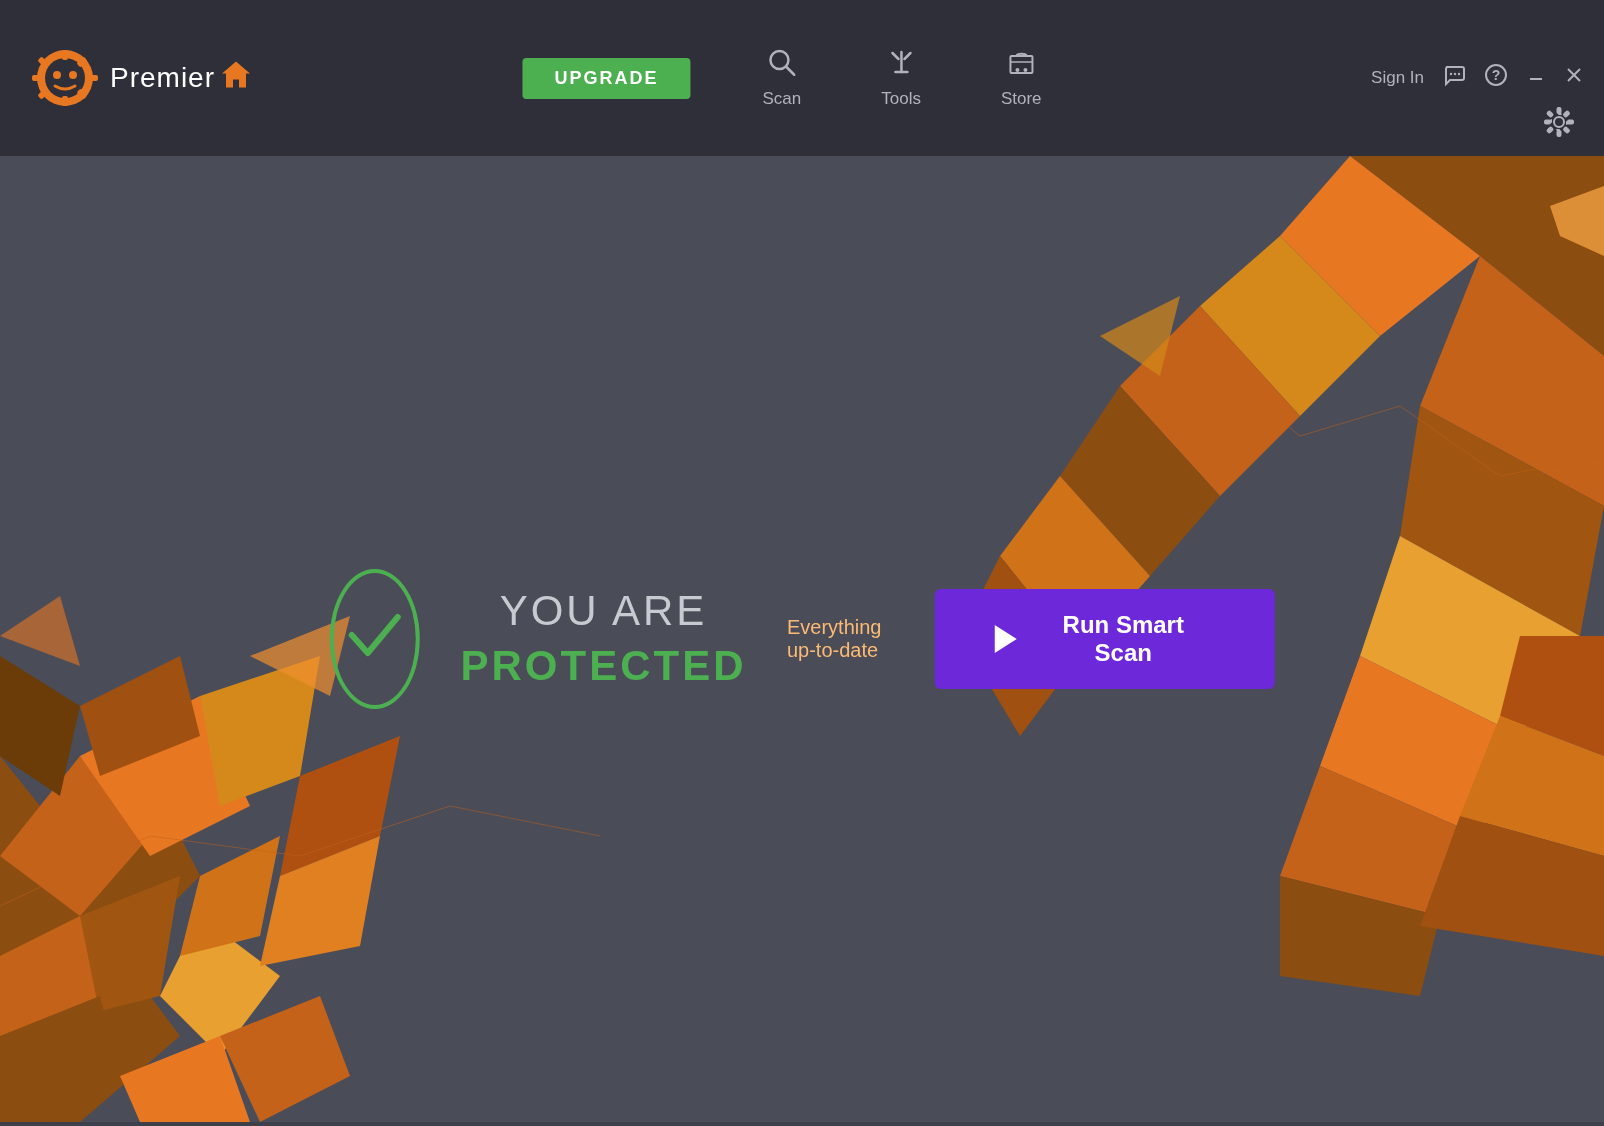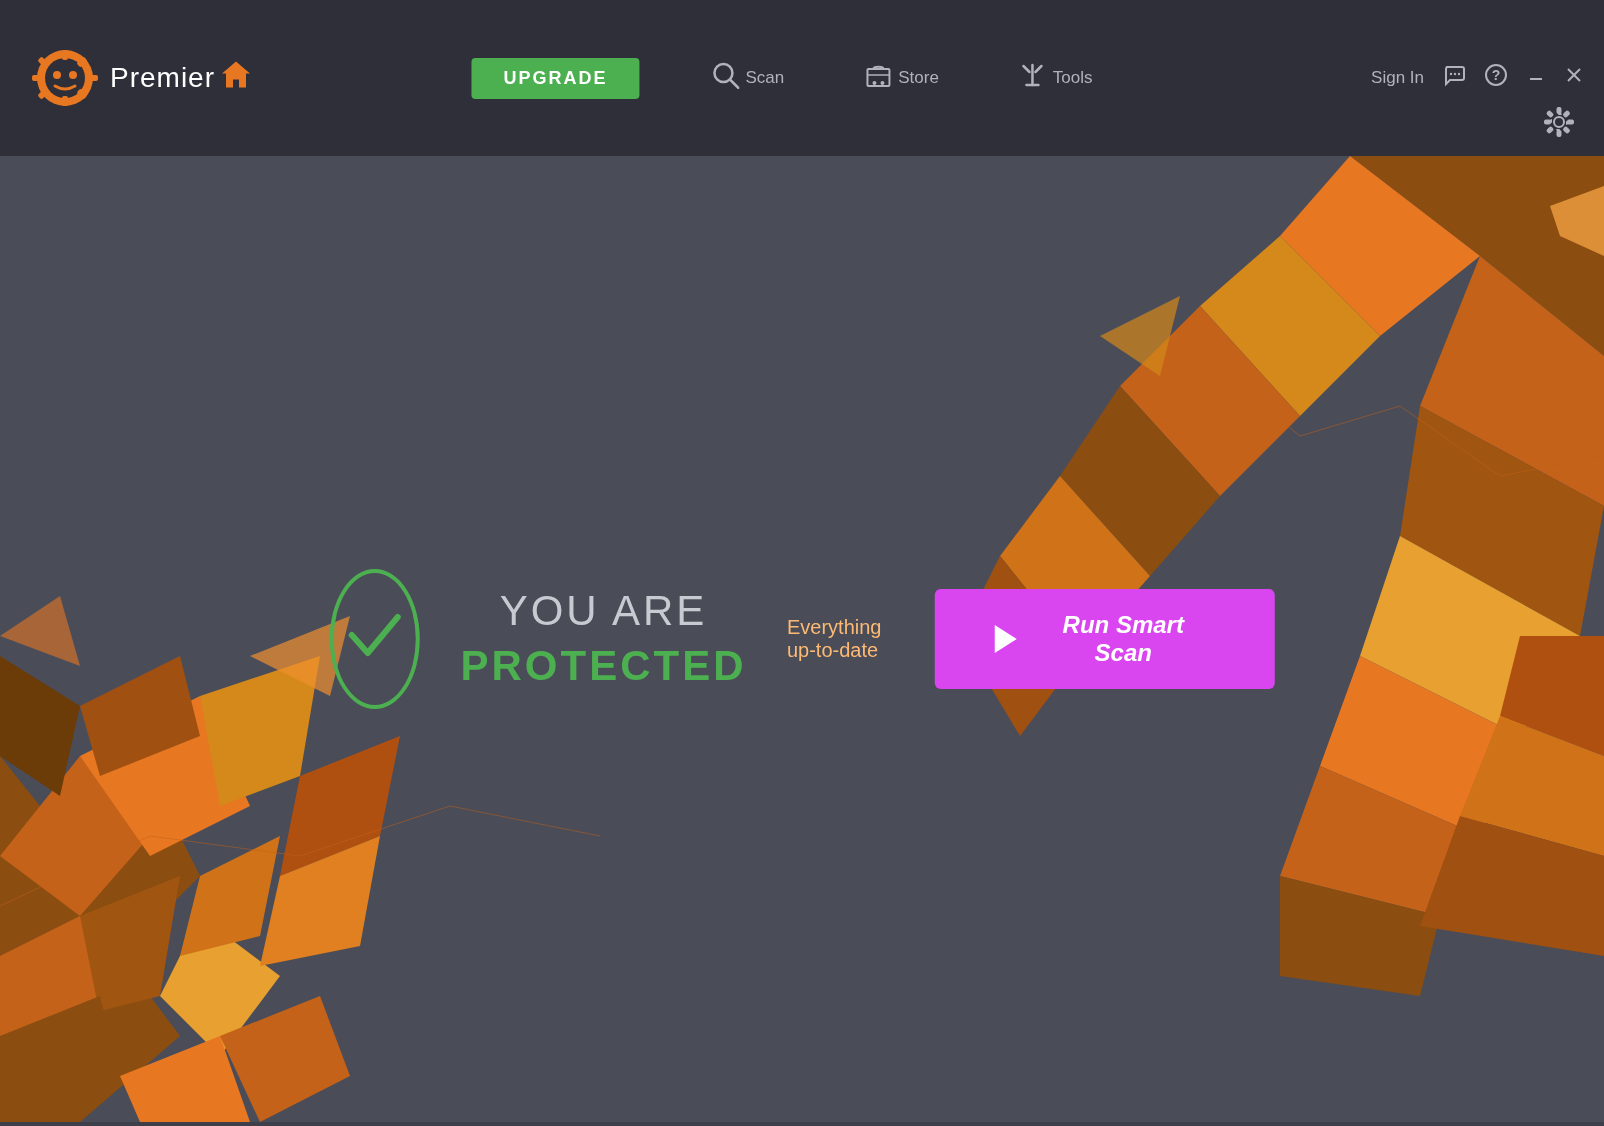"Scan" .nav-item { flex-direction: row -> column }
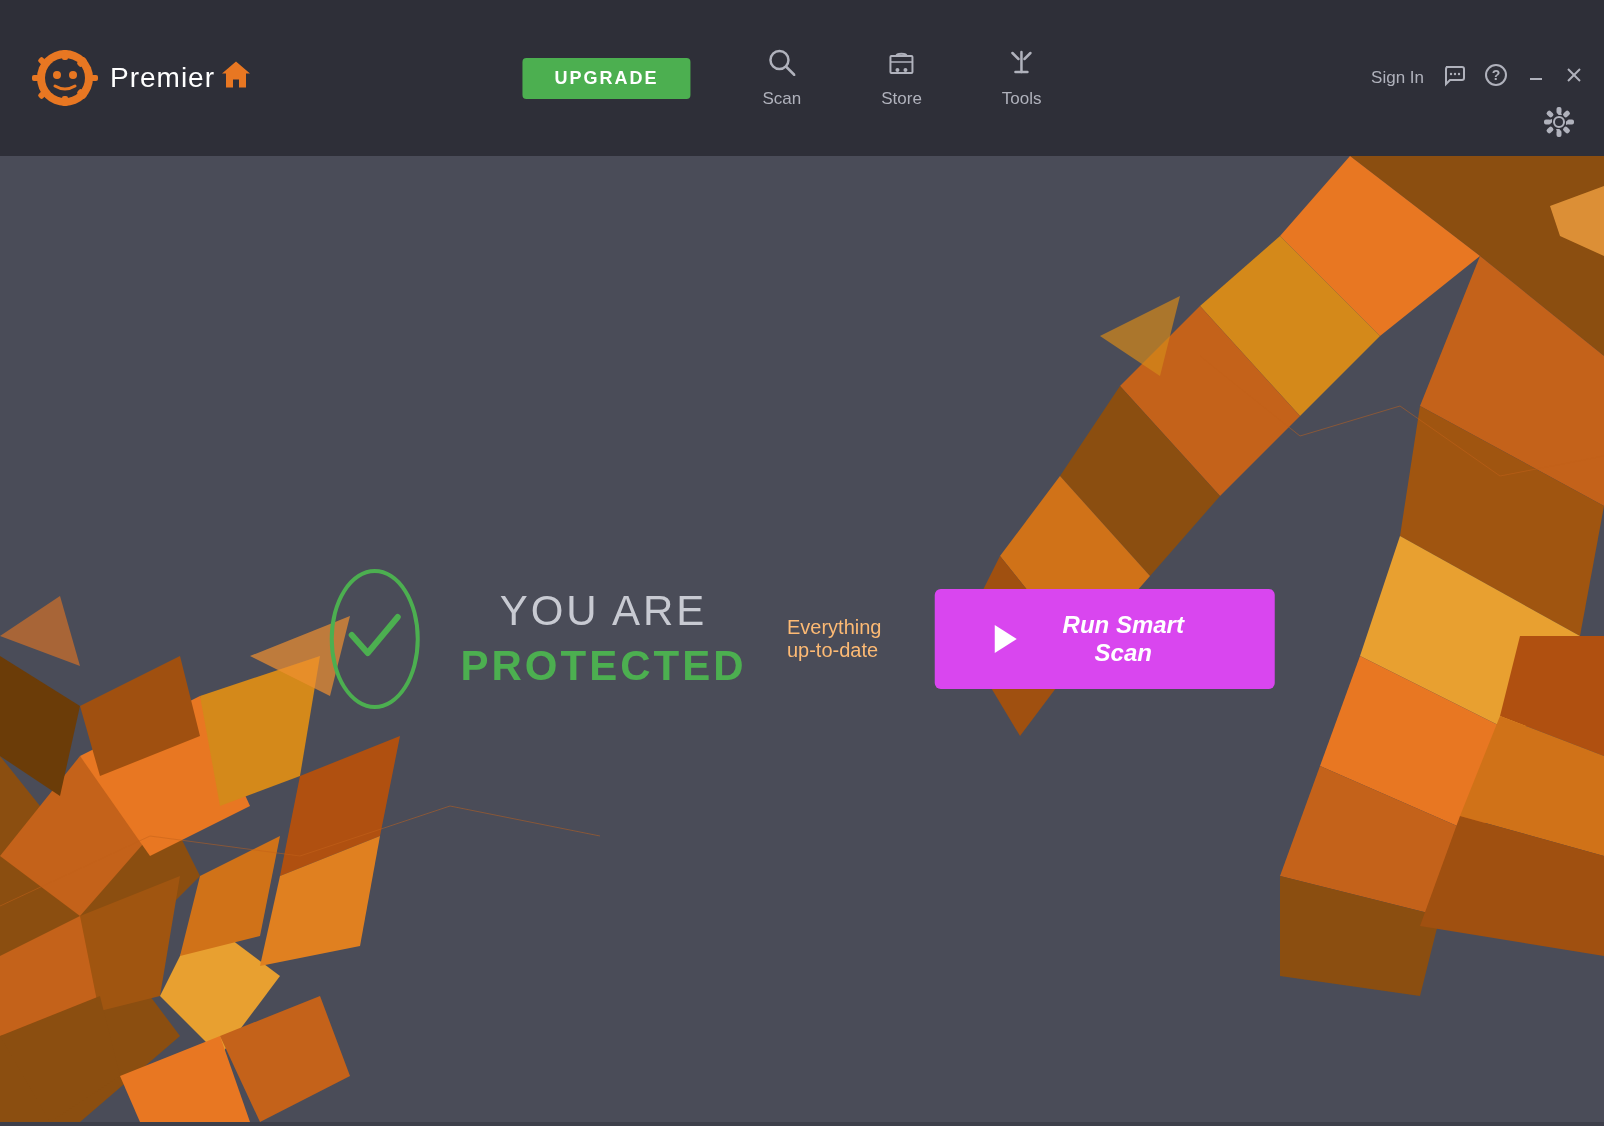"Store" div.nav-item { order: before "Tools" -> after "Tools" }
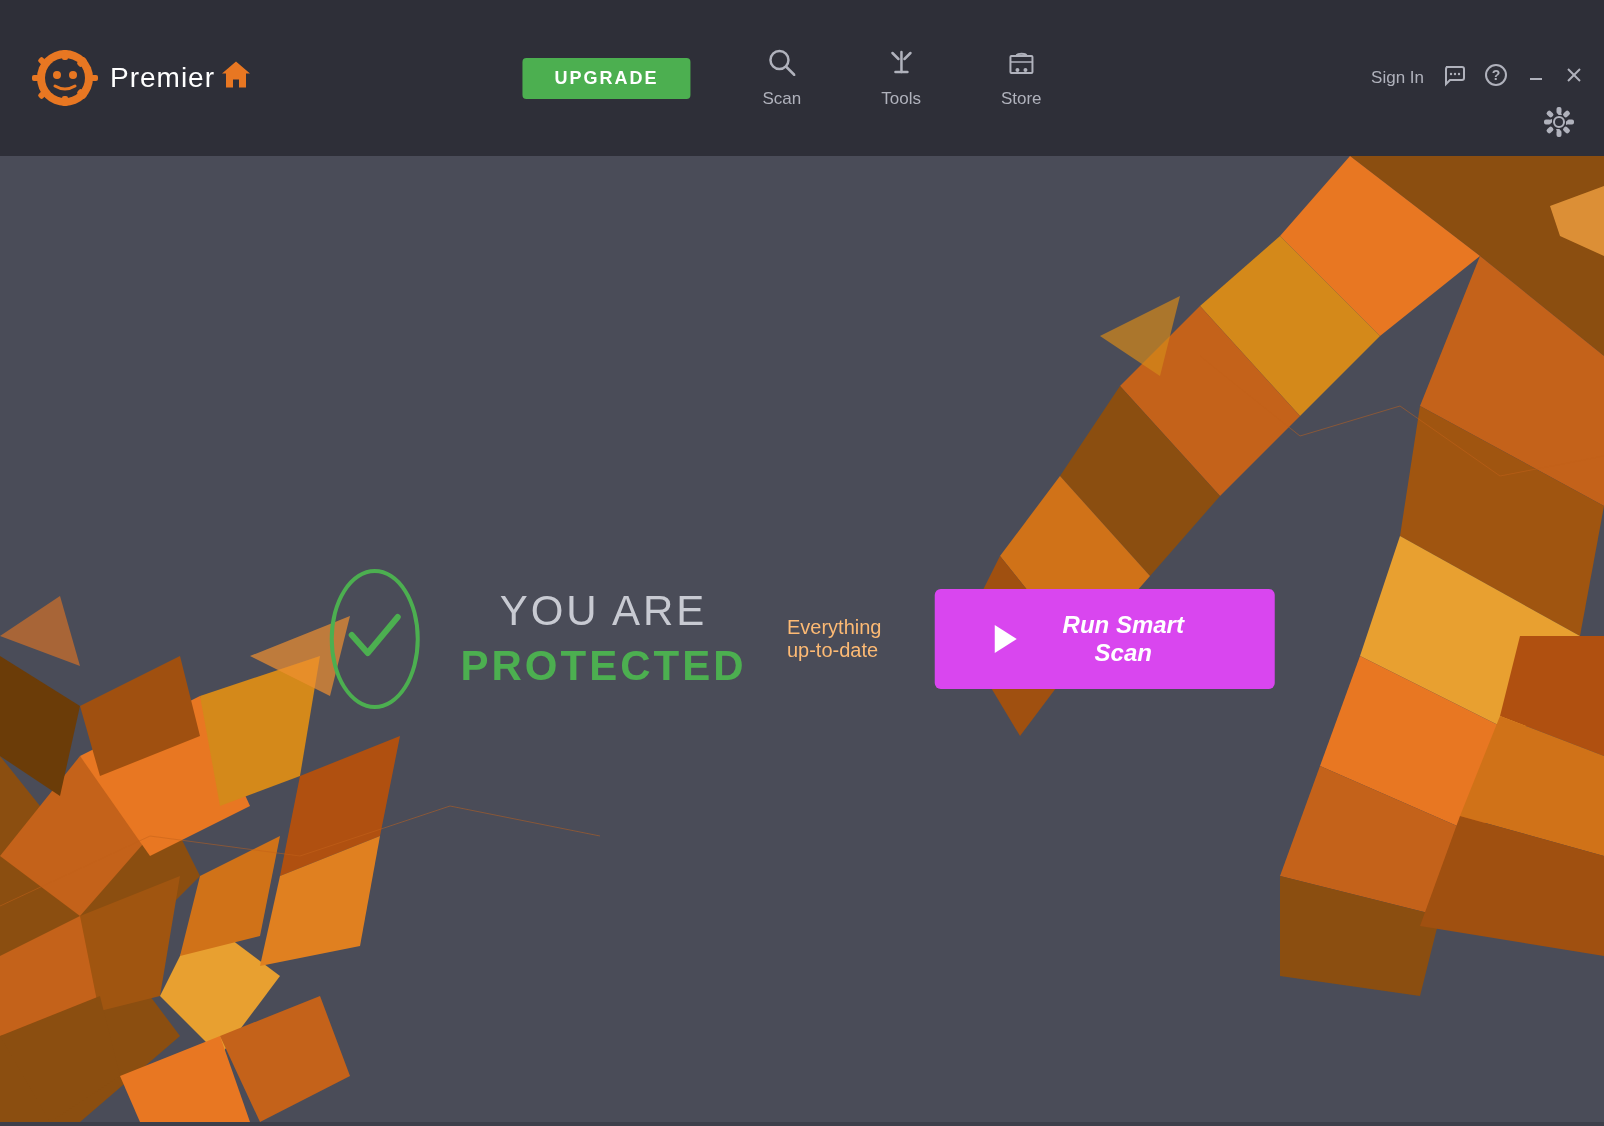"Run Smart Scan" #run-scan-btn { background: #d946ef -> #6d28d9; font-style: italic -> none }
